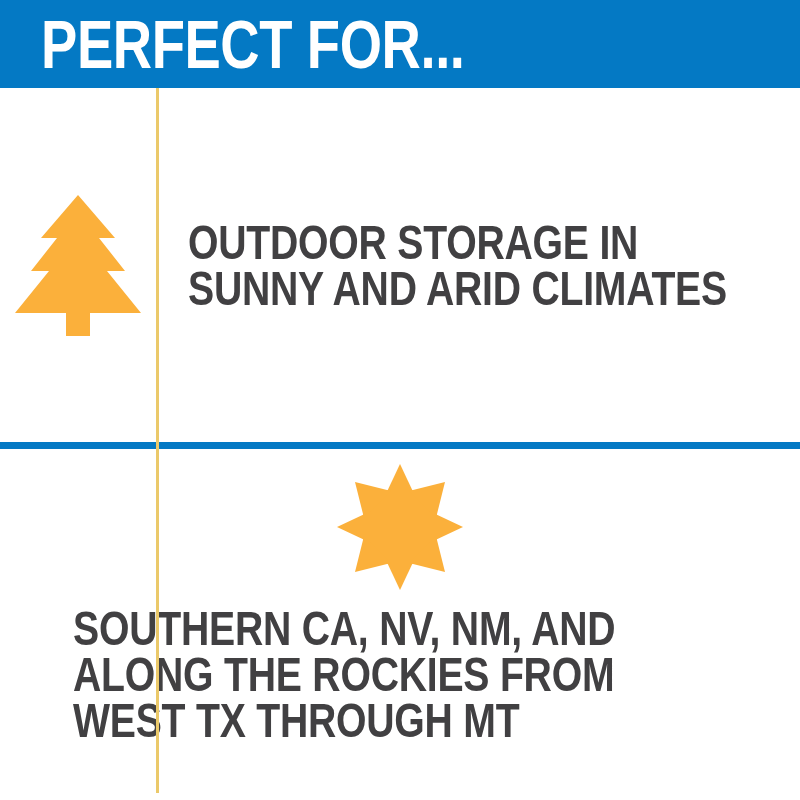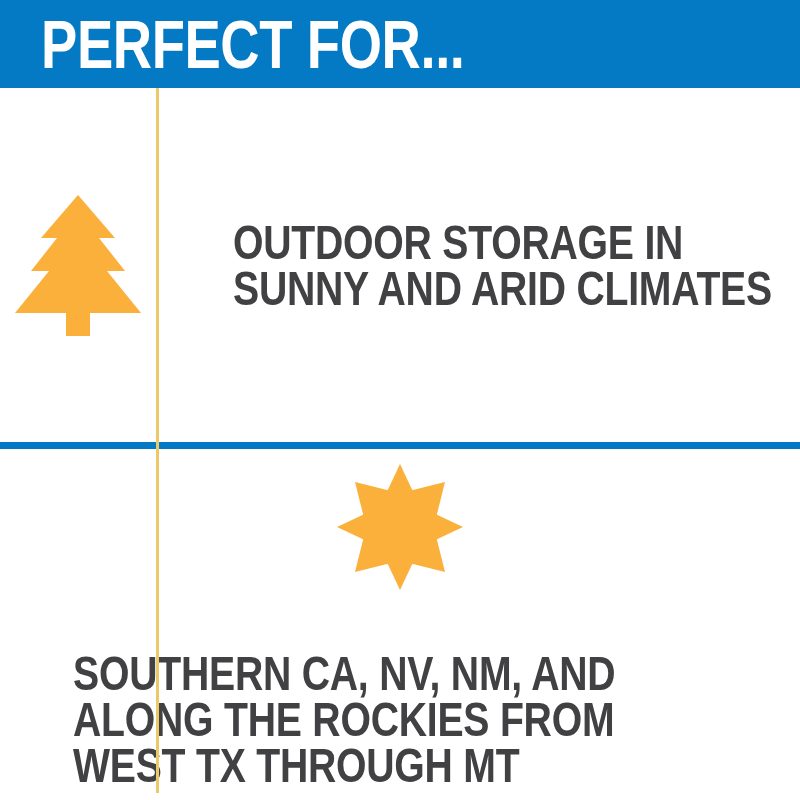"OUTDOOR STORAGE IN" .row { gap: 45px -> none }
